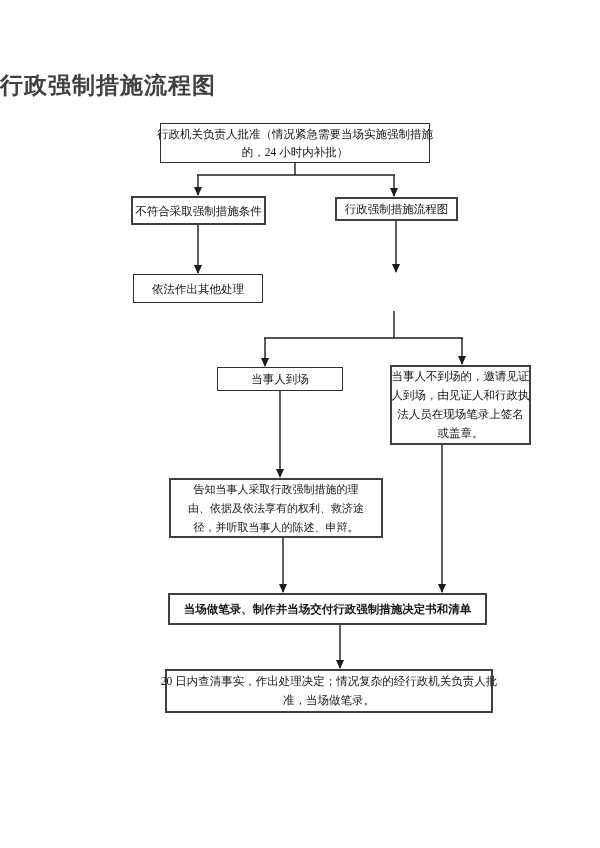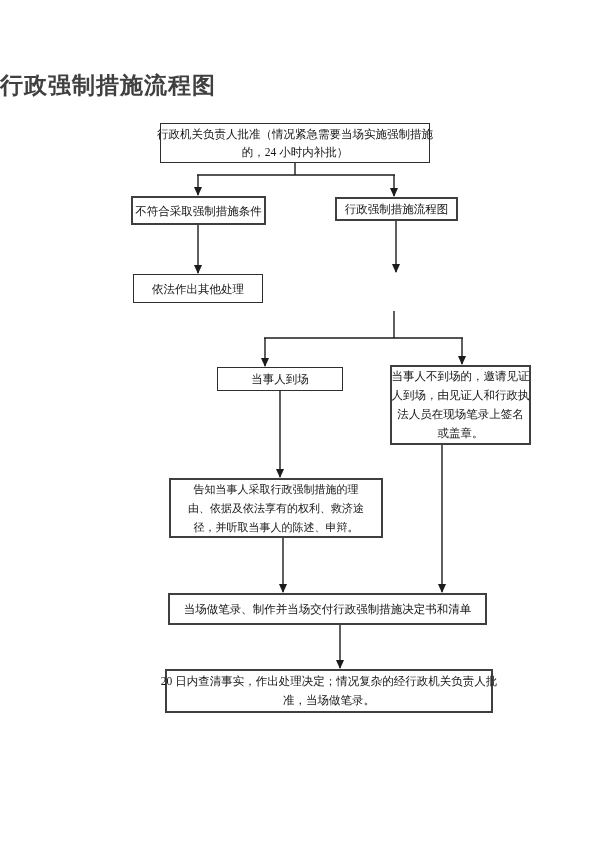"当场做笔录、制作并当场交付行政强制措施决定书和清单" #n-record { font-weight: none -> bold }
